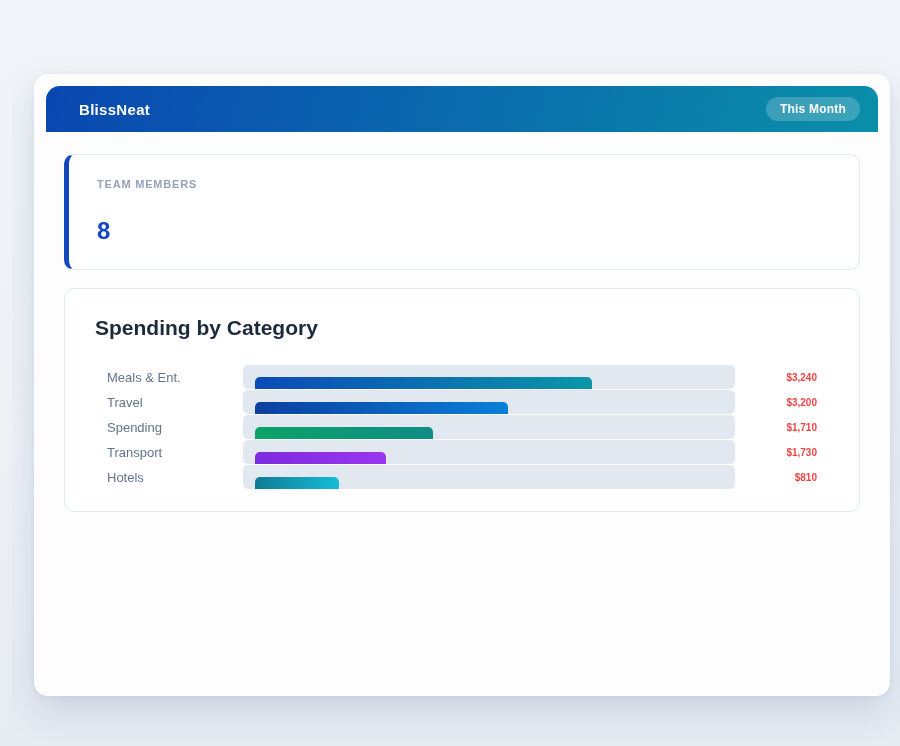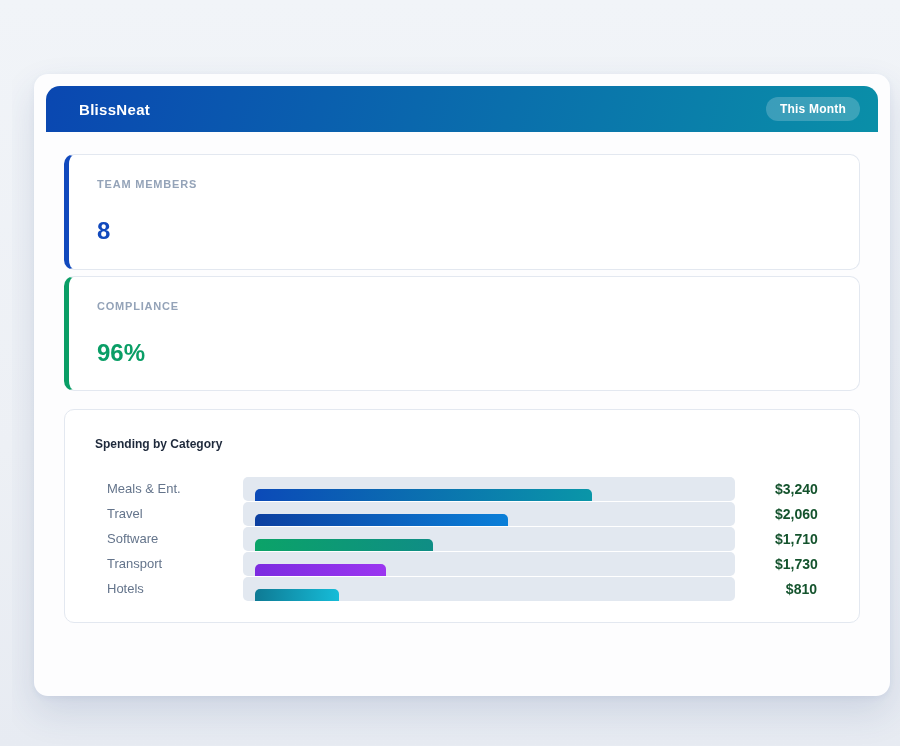"COMPLIANCE" div.stat-card { html: <div> <div>COMPLIANCE</div> <div>96%</div> </div> -> none }
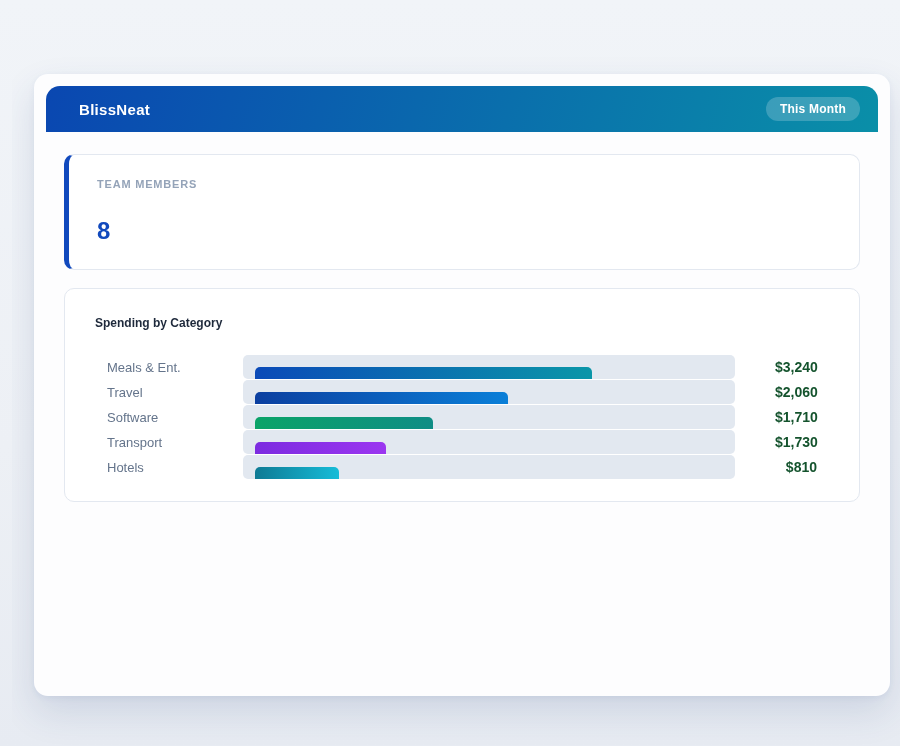"Spending by Category" .spend-title { font-size: 12px -> 21px }
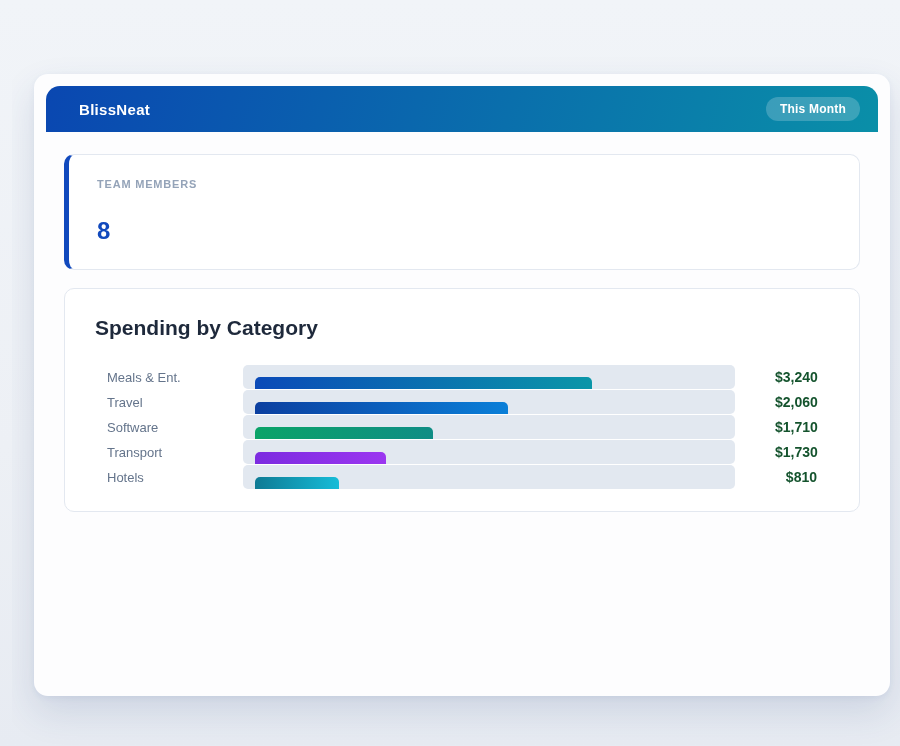"$3,240" .spend-value { color: #14532d -> #ef4444; font-size: 14px -> 10px }
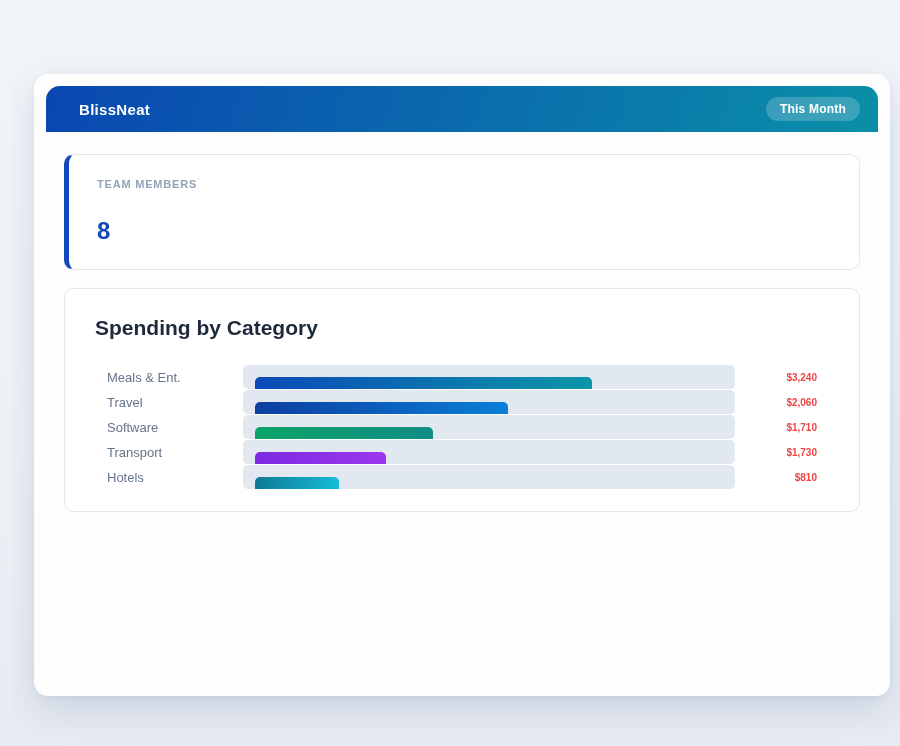"$2,060" div.spend-value { text: $2,060 -> $3,200 }
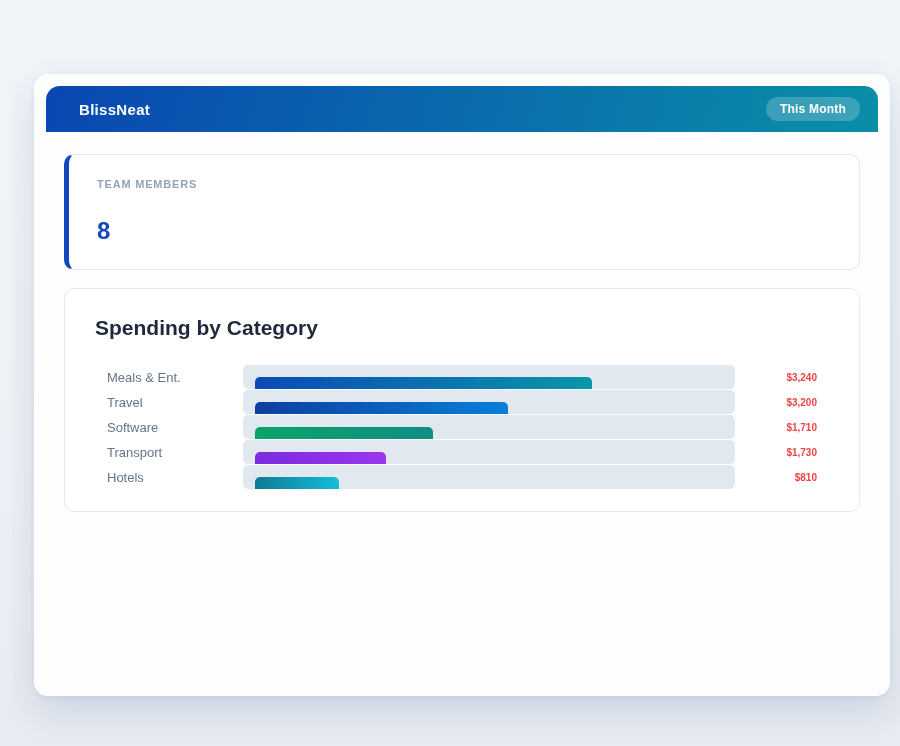"Software" div.spend-label { text: Software -> Spending }
